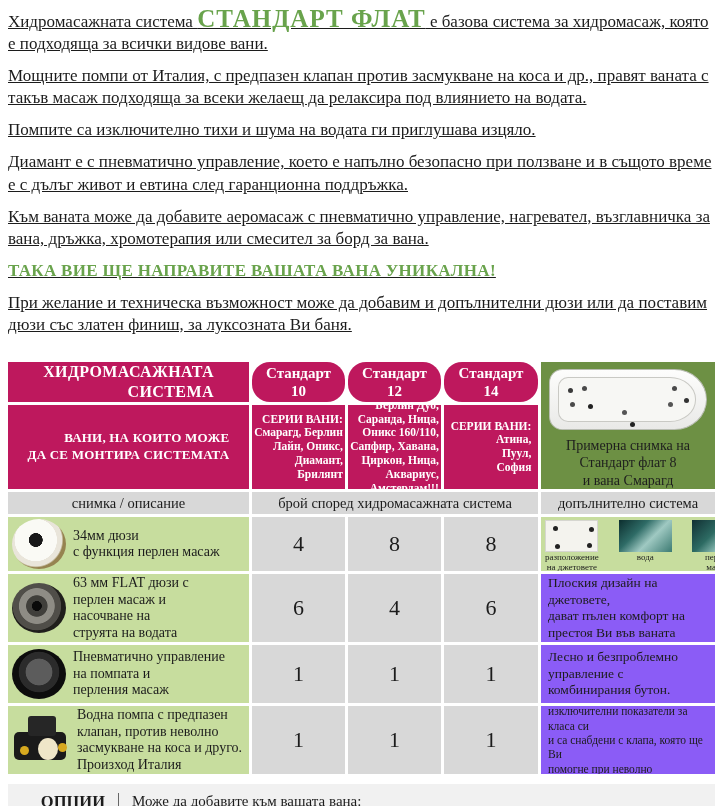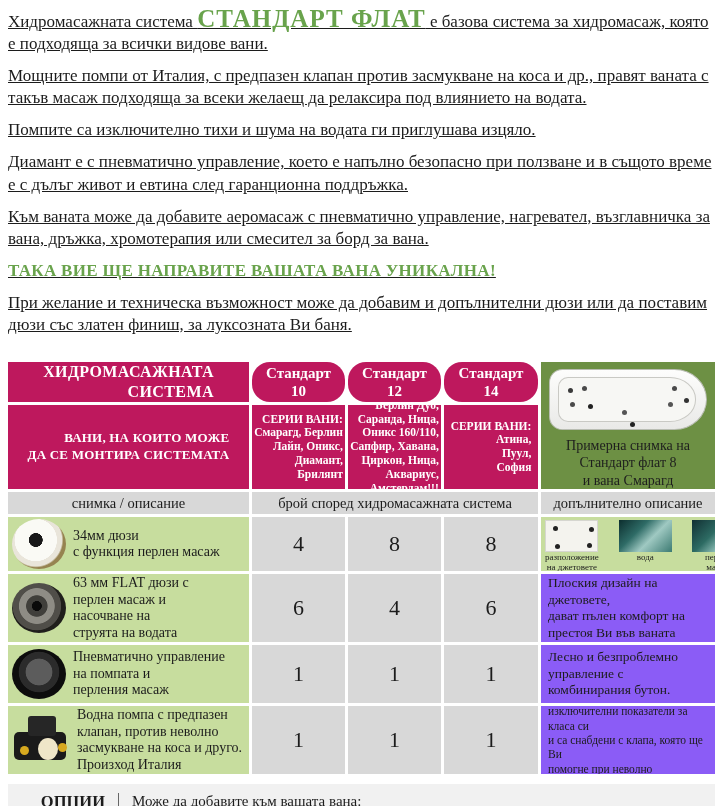"допълнително описание" div.cell { text: описание -> система }
